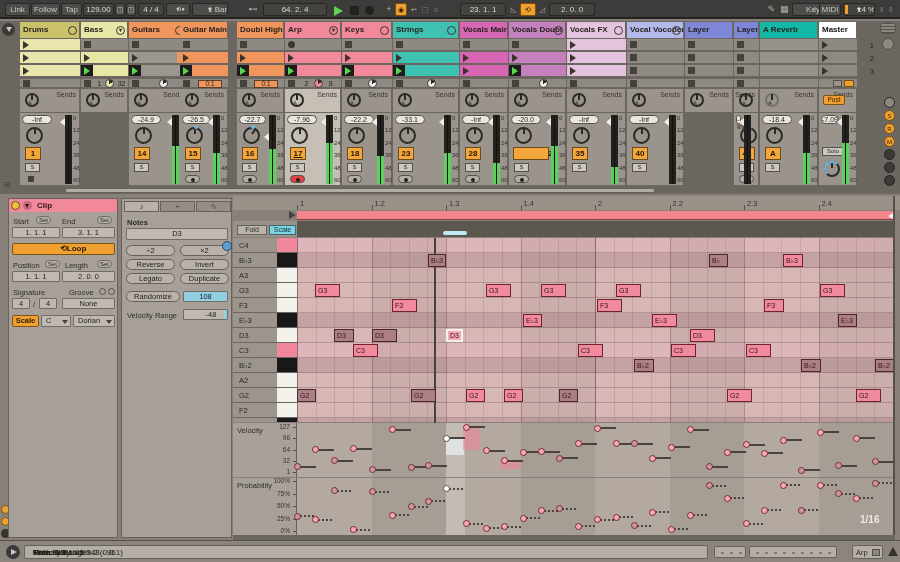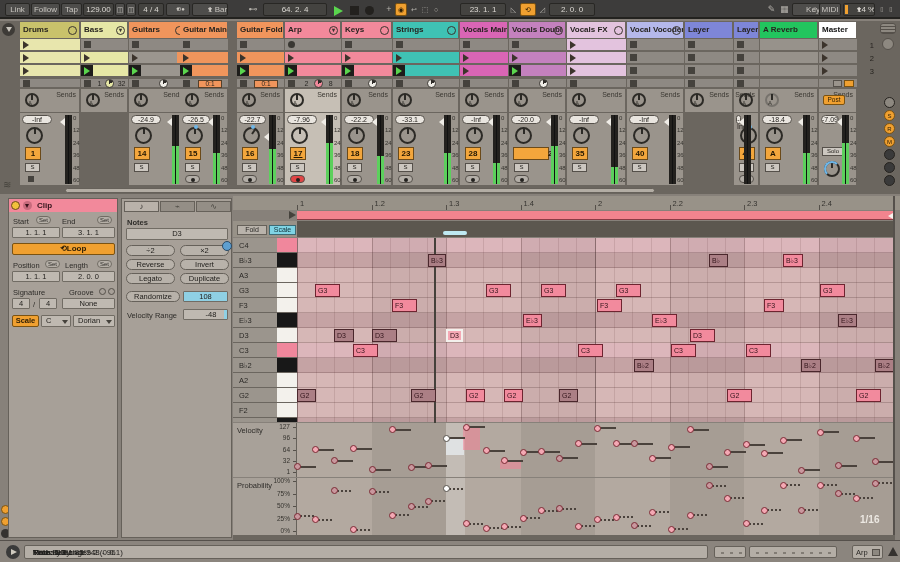"Guitar Fold" div.thdr { text: Guitar Fold -> Doubl High }
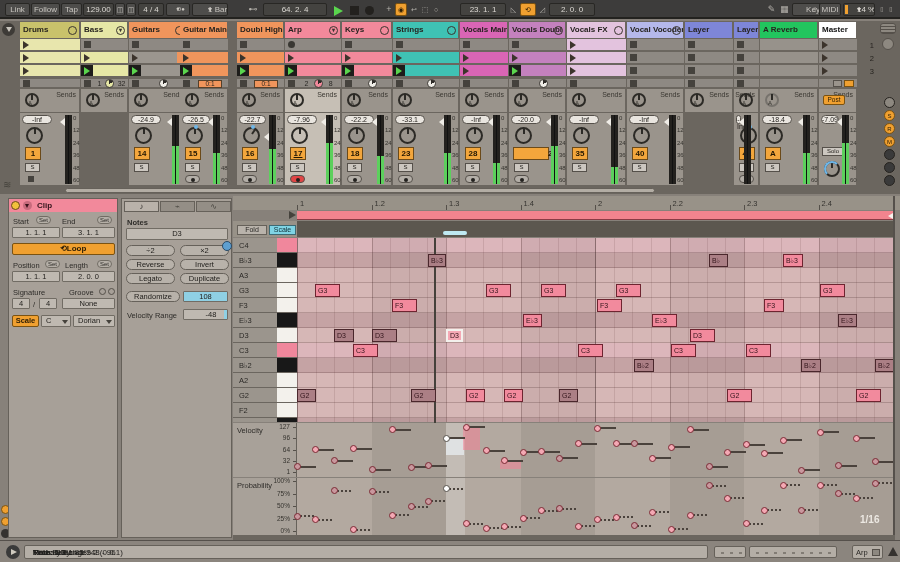"A Reverb" div.thdr { background: #22c55e -> #14b8a6 }
